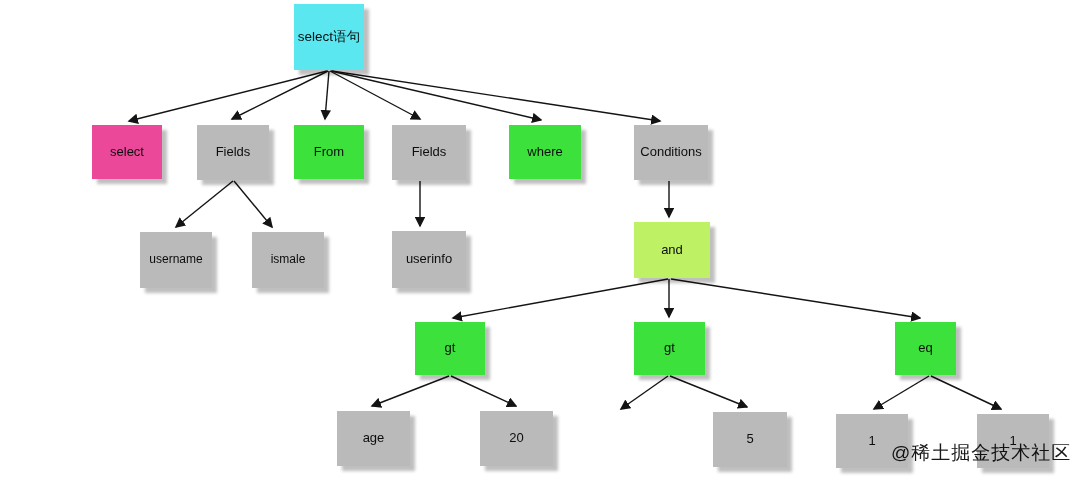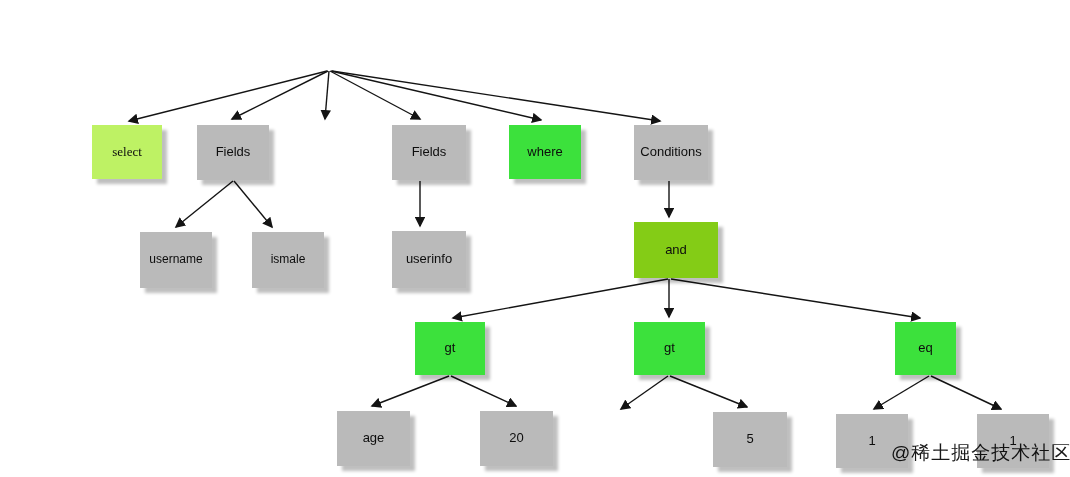"select语句" div.node { html: none -> <div>select语句</div> }
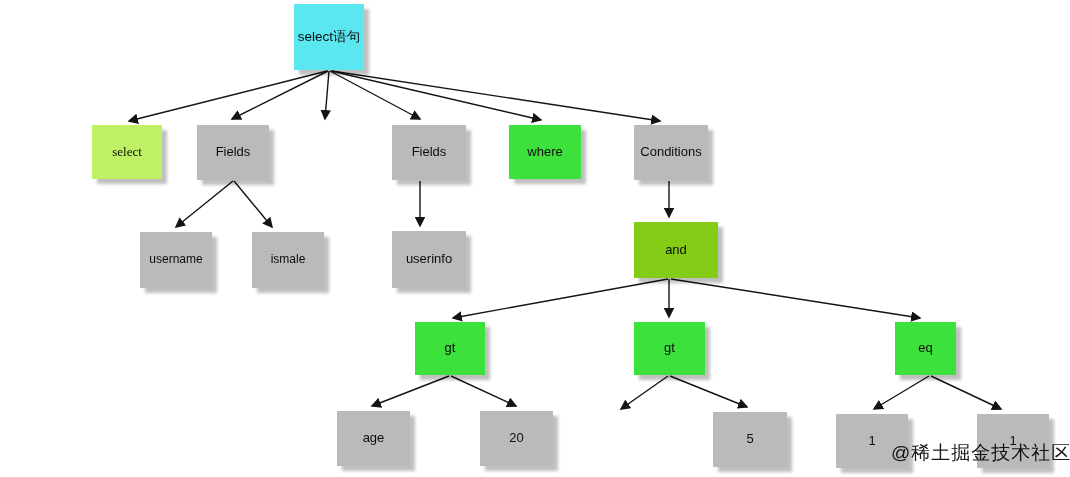"select" div.node { background: #bef264 -> #ec4899; font-family: Liberation Serif, serif -> none }
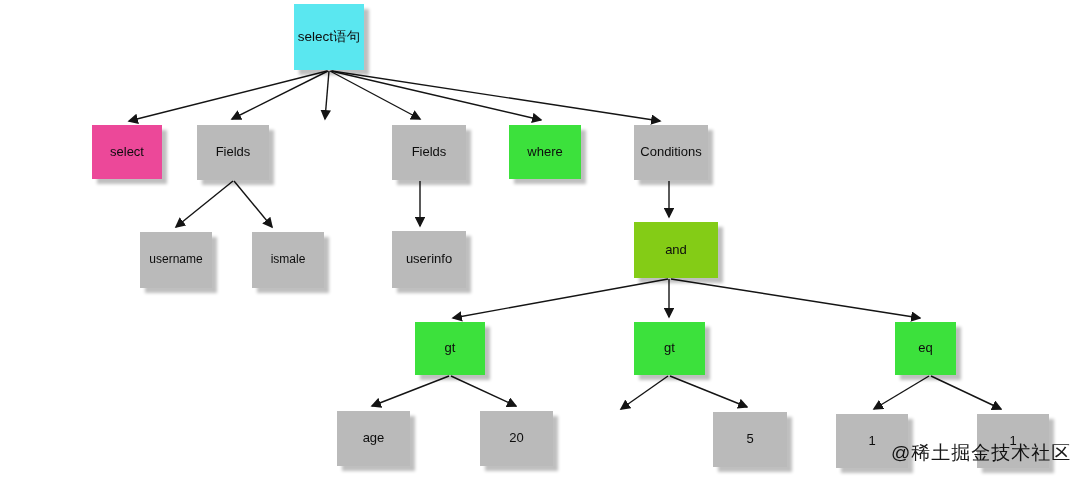"From" div.node { html: none -> <div>From</div> }
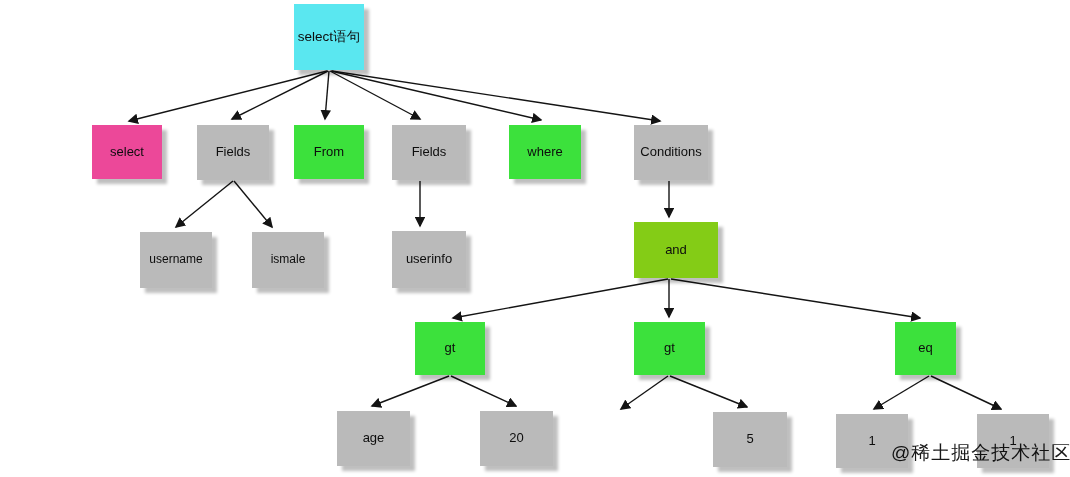"and" div.node { background: #84cc16 -> #bef264; width: 84px -> 76px }
